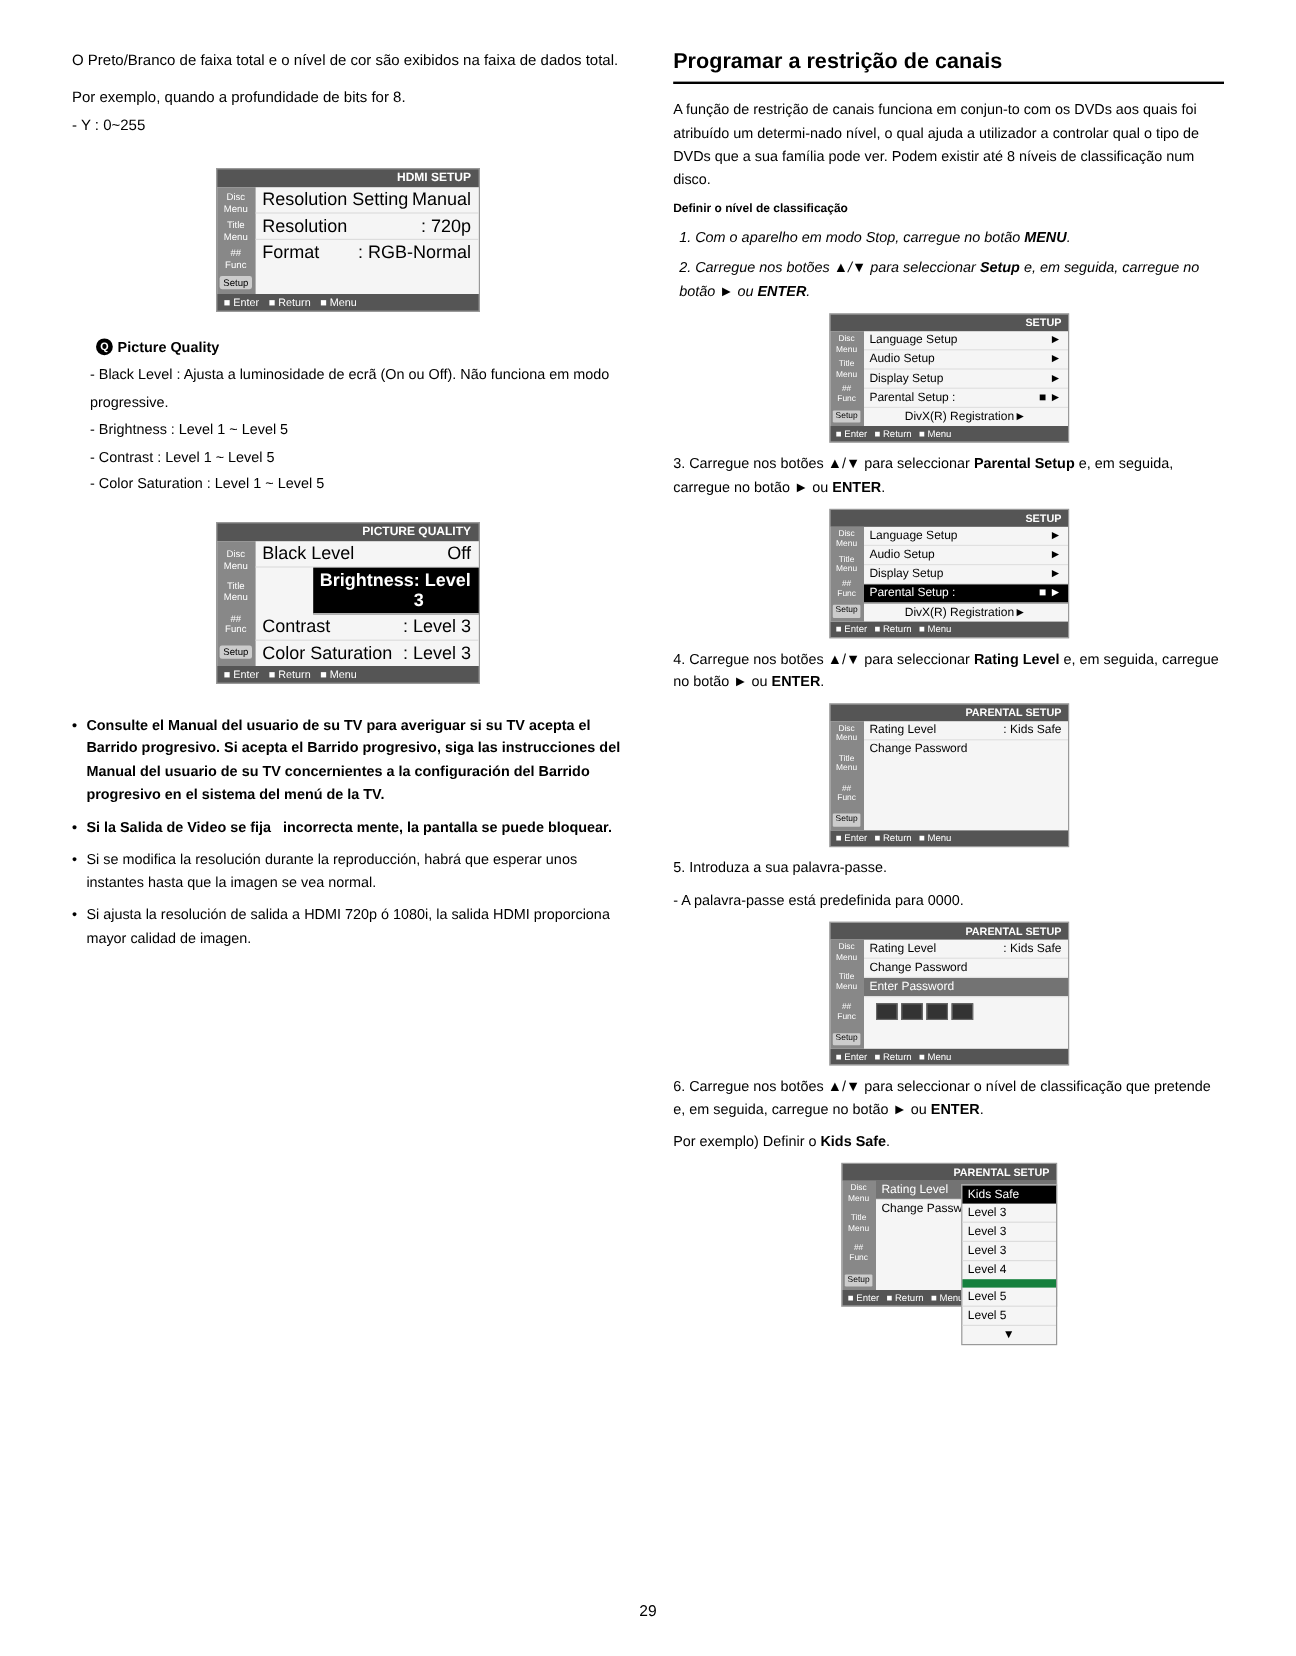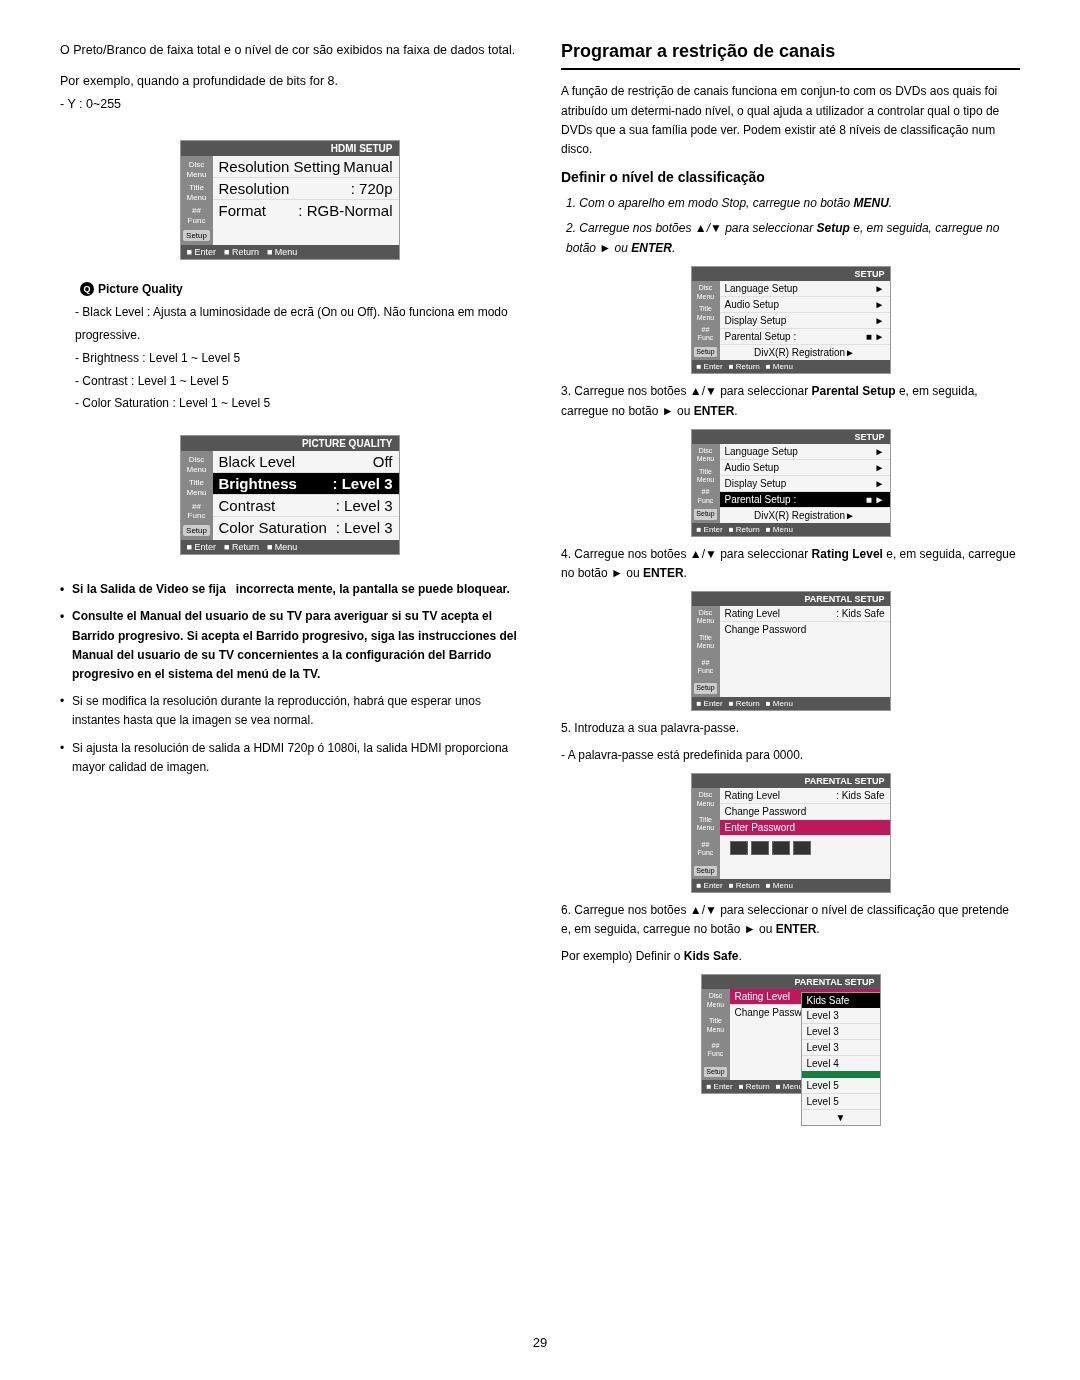"Definir o nível de classificação" .section-subtitle { font-size: 14px -> 10px }
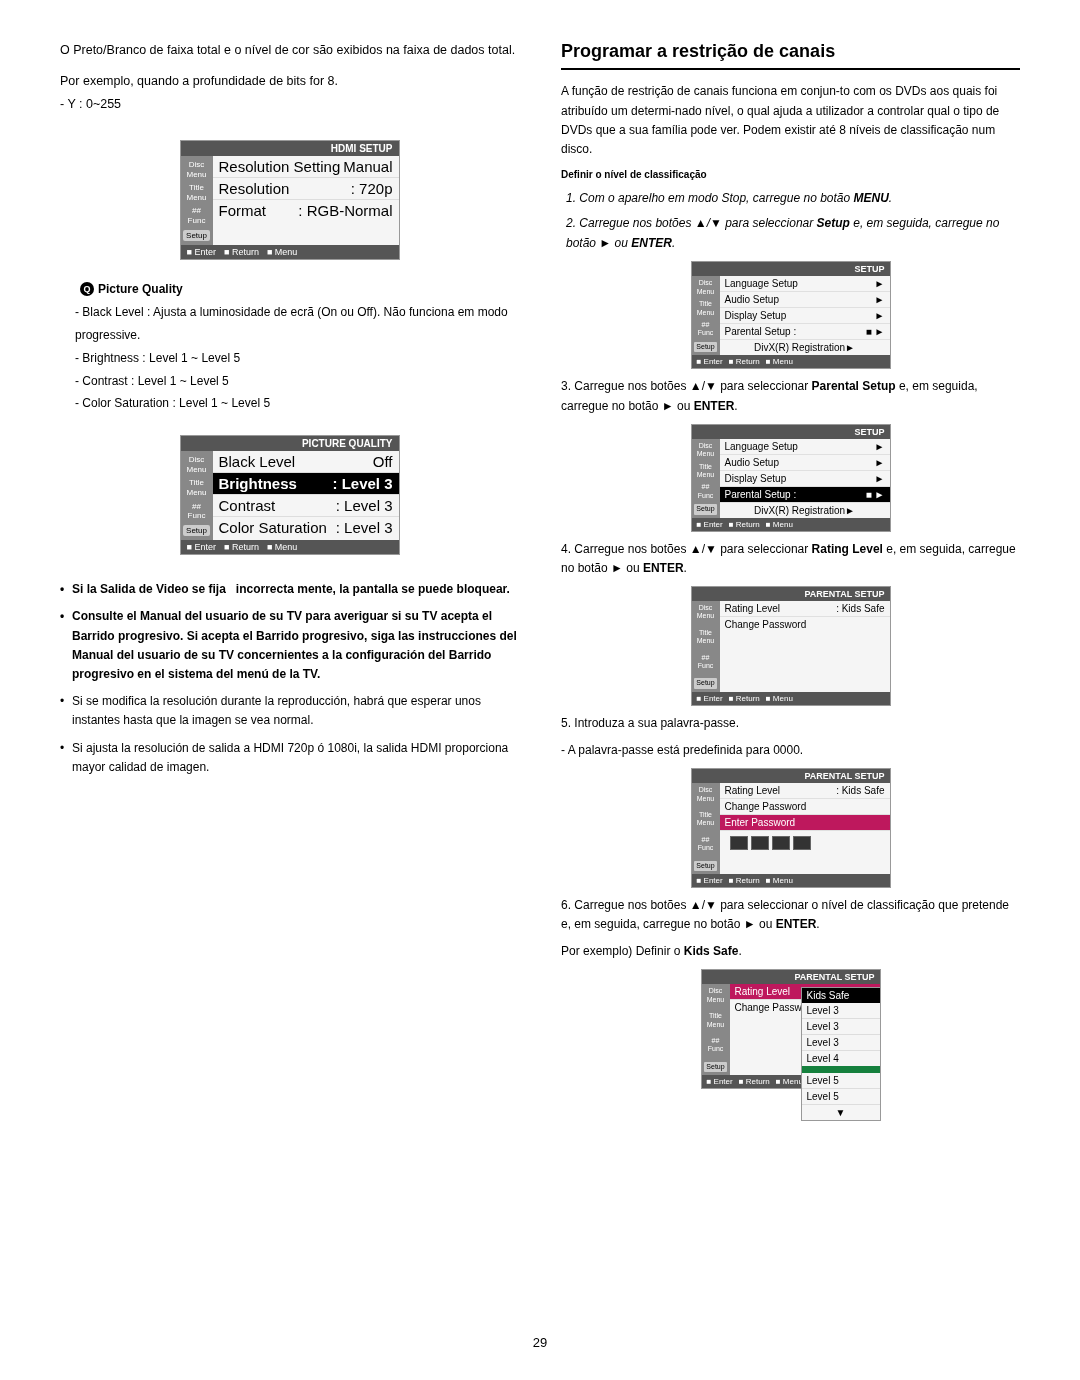"Brightness" .menu-row.highlighted { margin-left: none -> 48px }
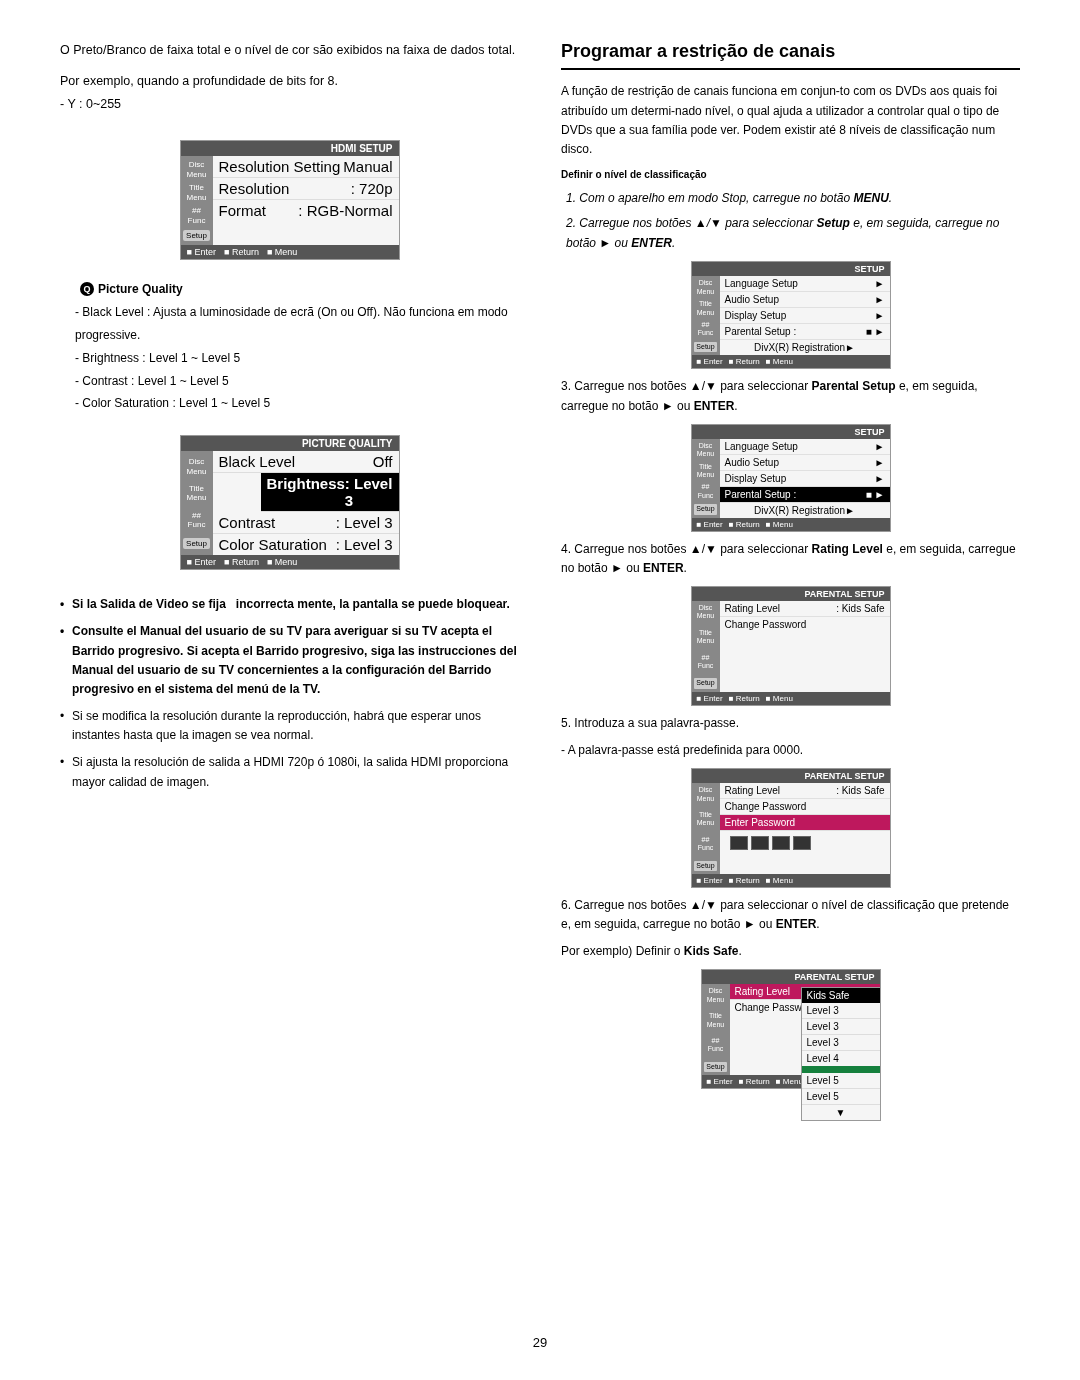"Si la Salida de Video" div.bullet-item { order: before "Consulte el Manual del usuario" -> after "Consulte el Manual del usuario" }
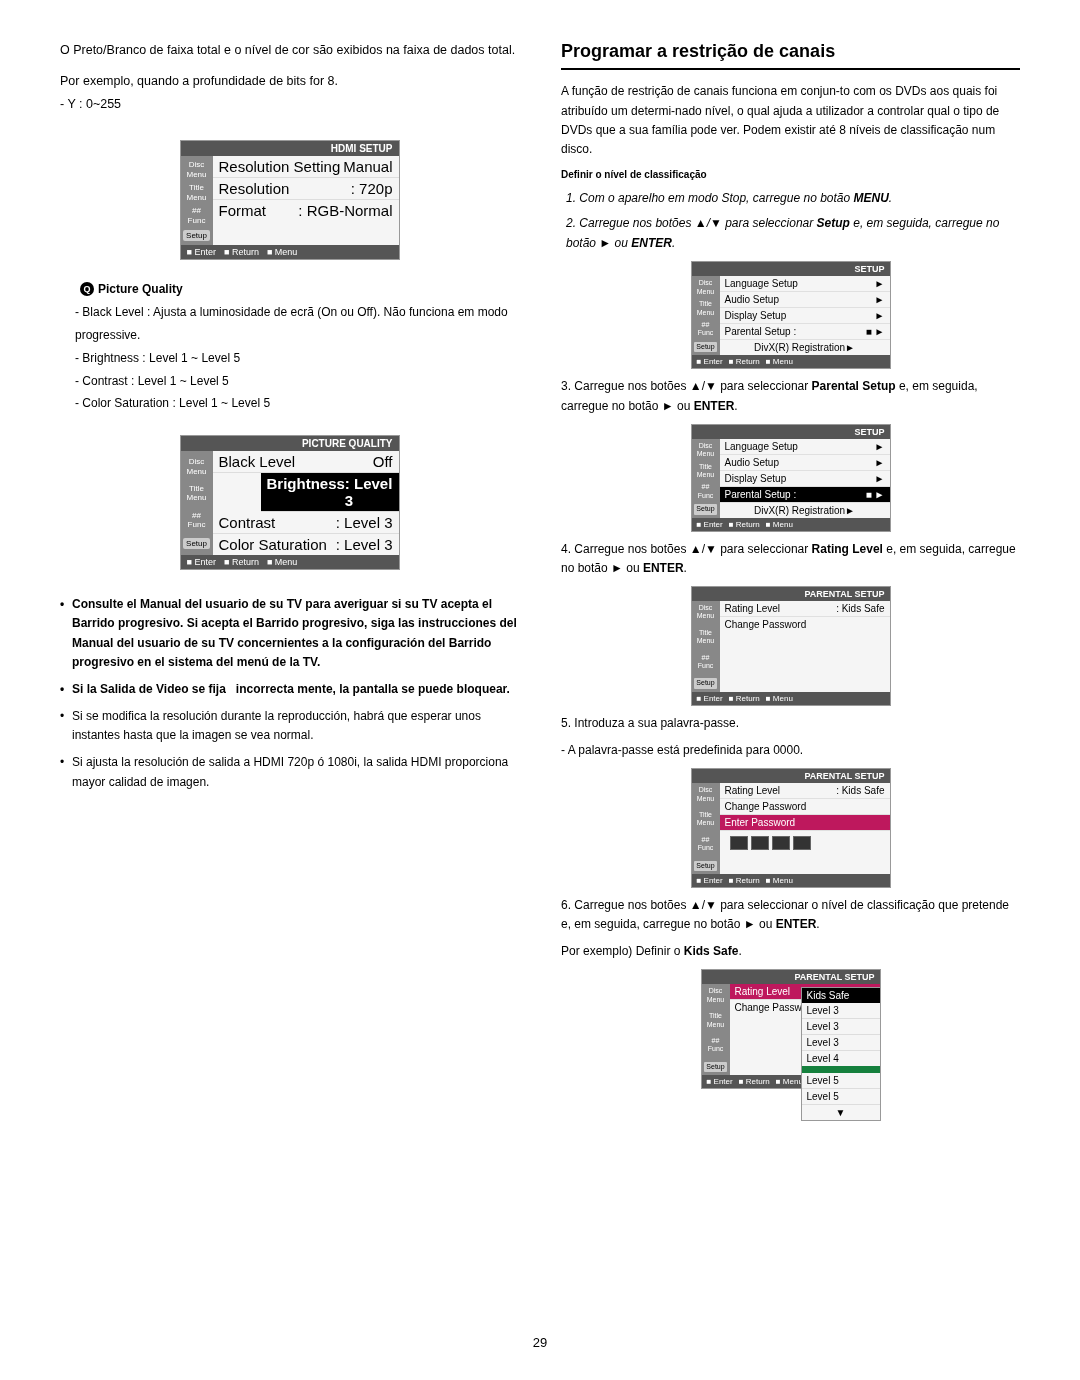"Enter Password" .pb-row.highlighted { background: #be185d -> #737373 }
